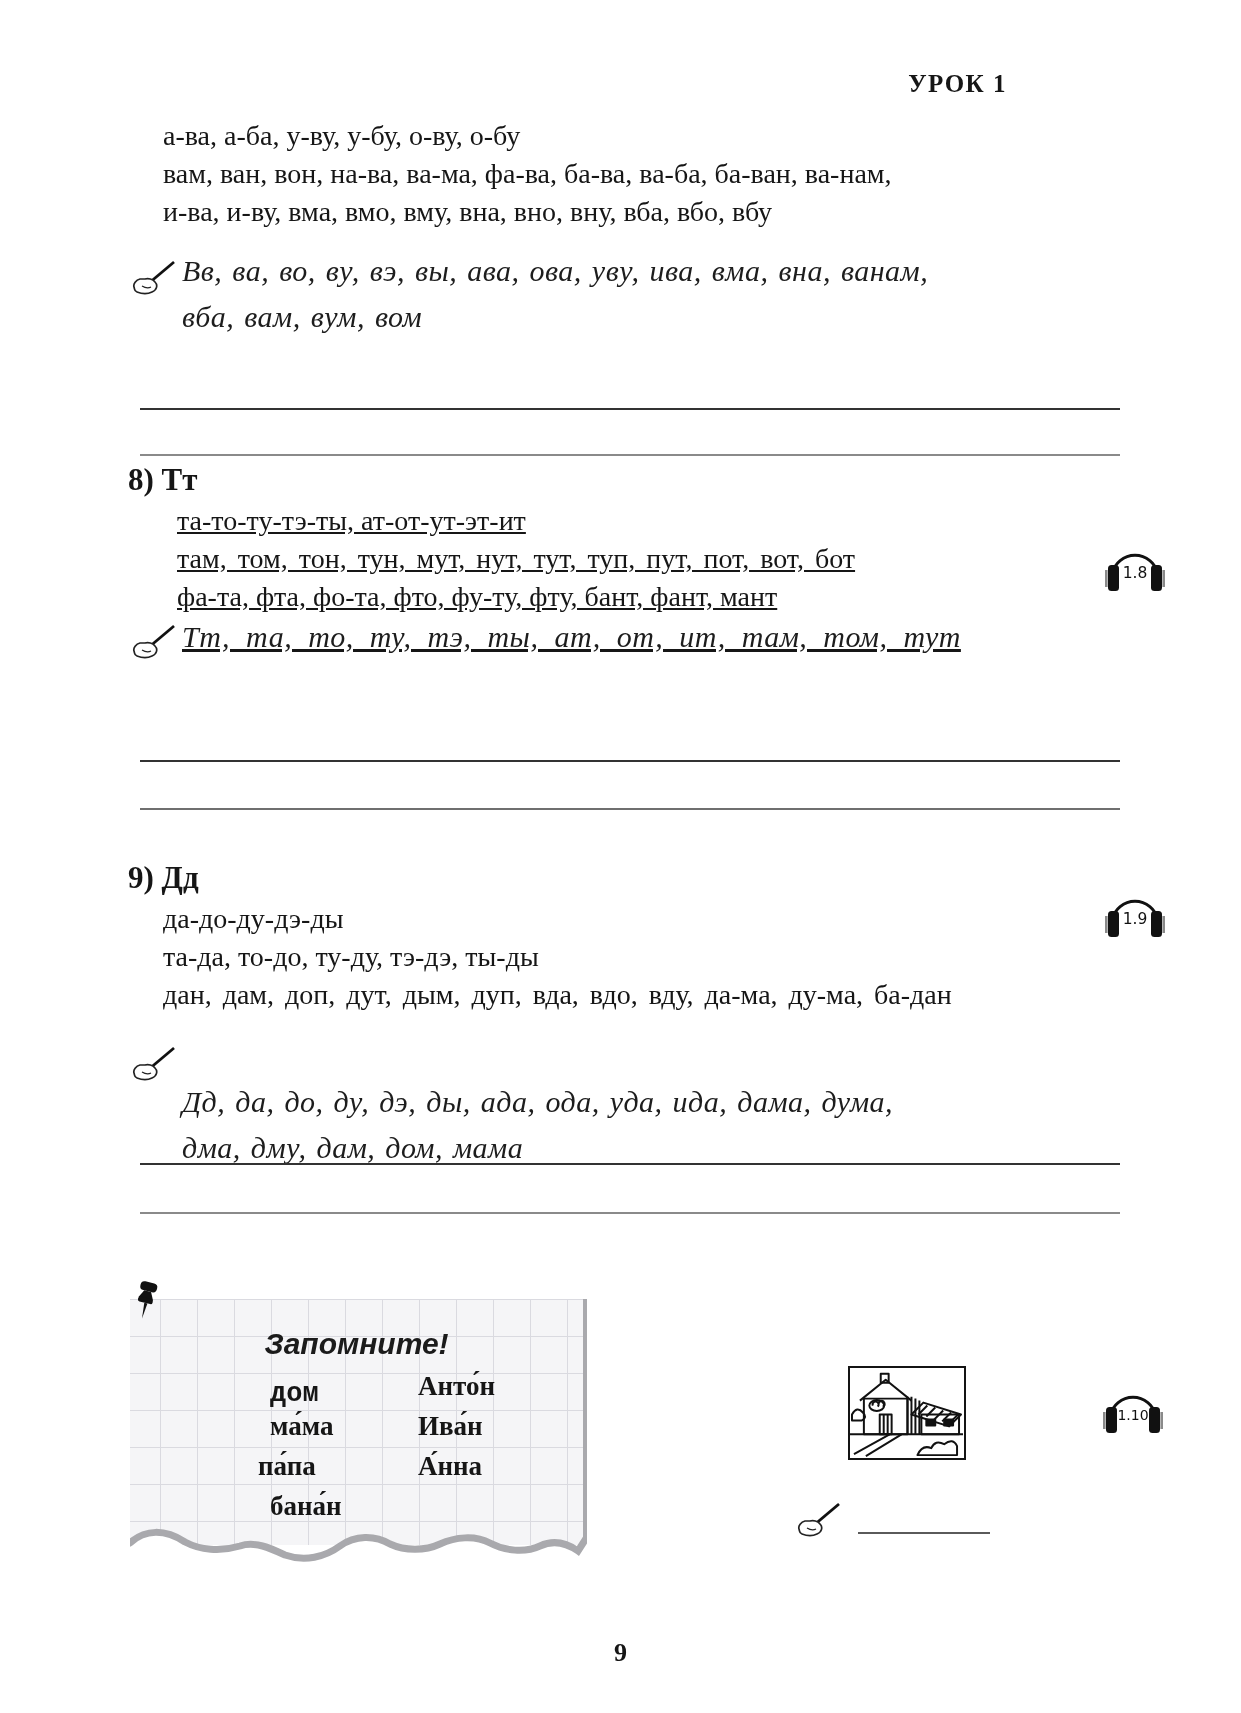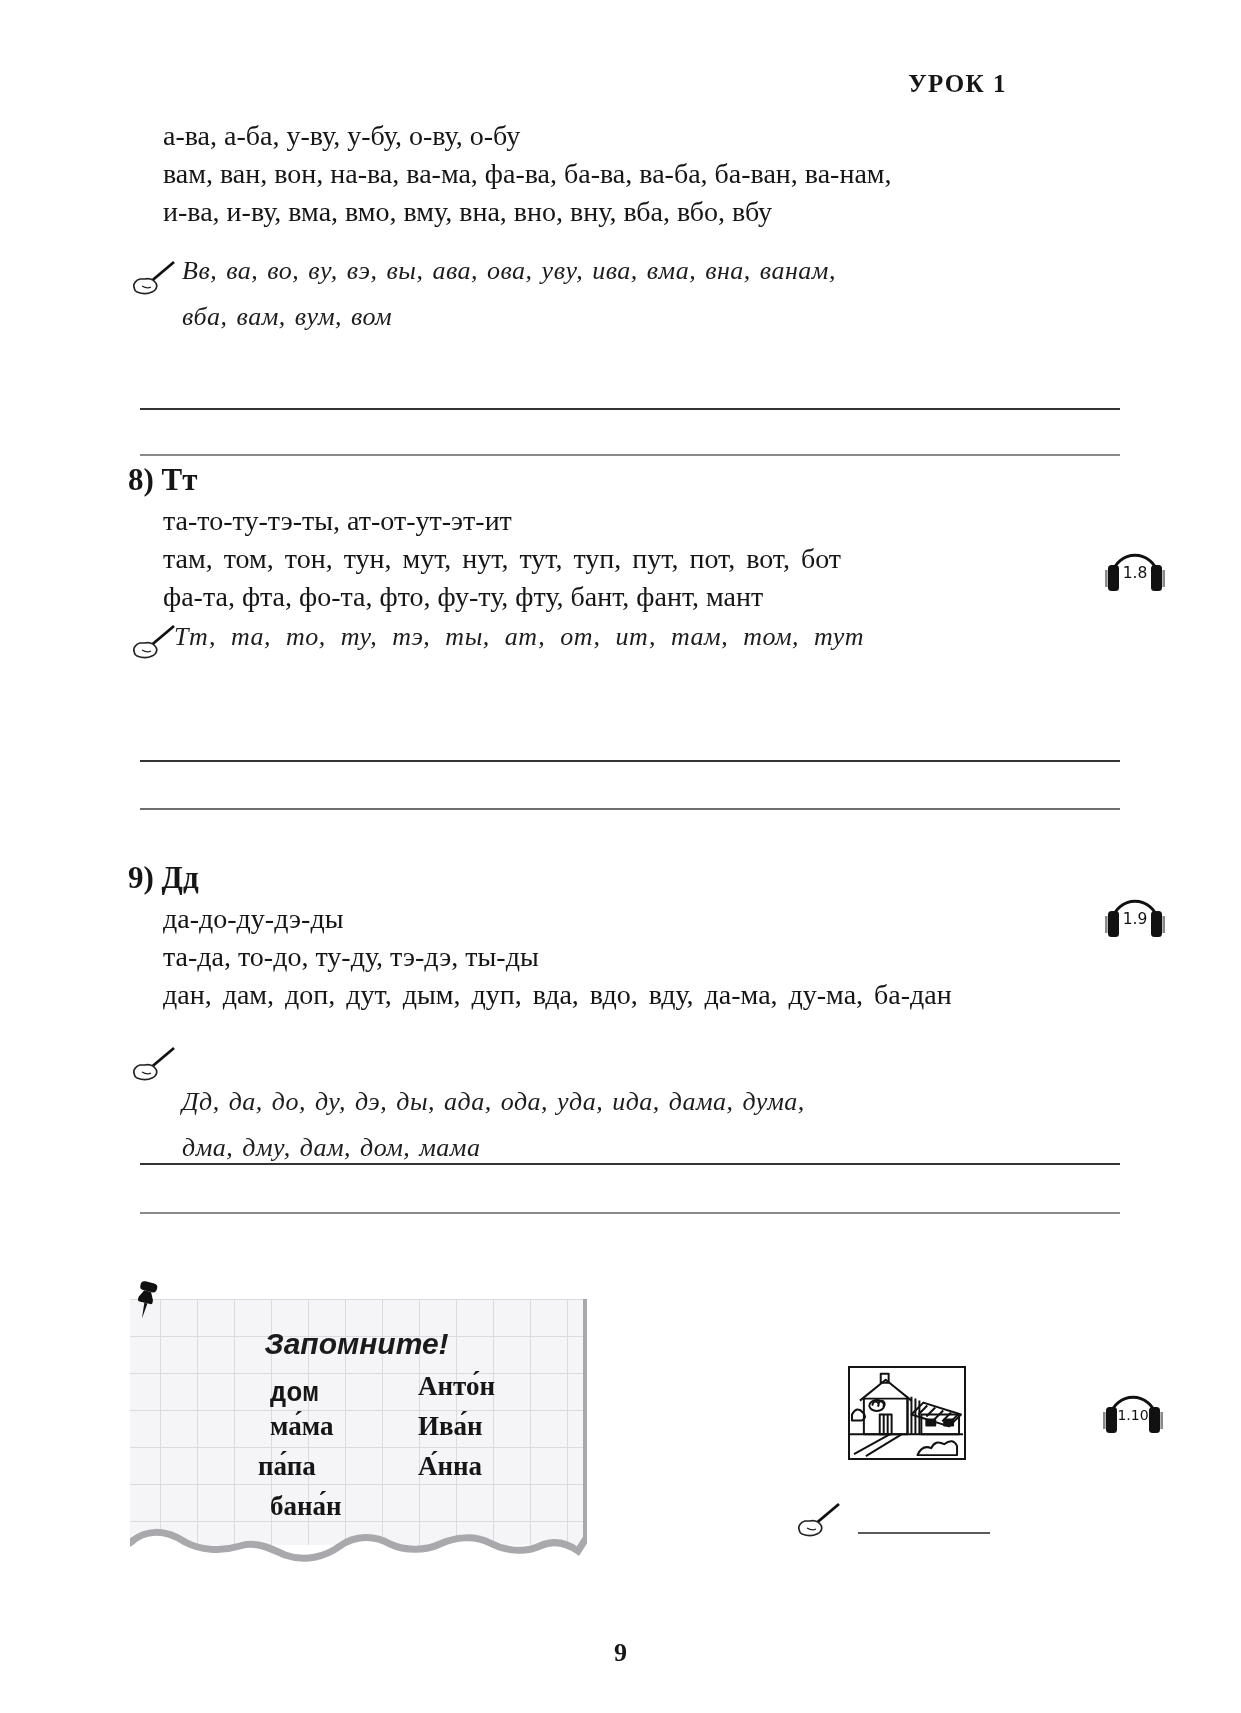"Вв, ва, во, ву, вэ," .cursive { font-size: 26px -> 30px }
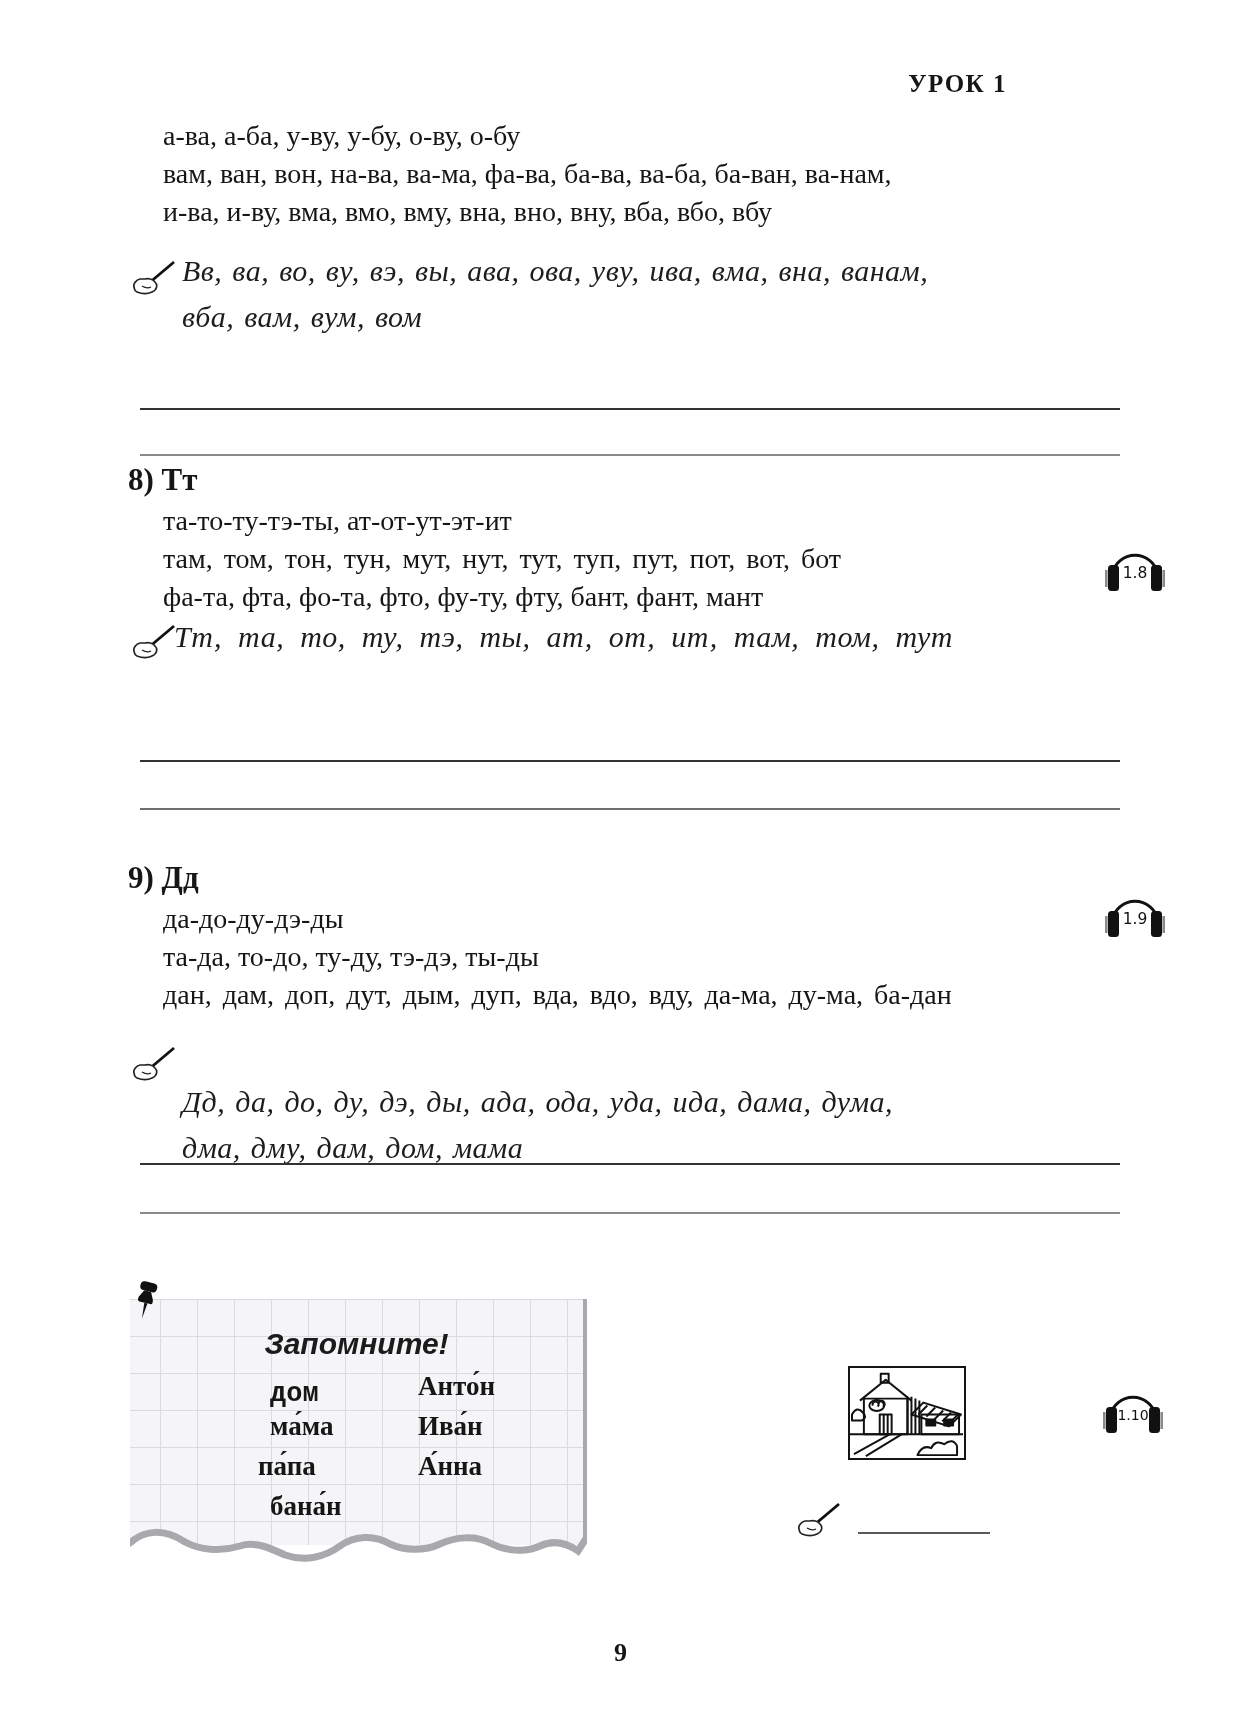"та-то-ту-тэ-ты, ат-от-ут-эт-ит" div.abs { left: 163px -> 177px; text-decoration: none -> underline }
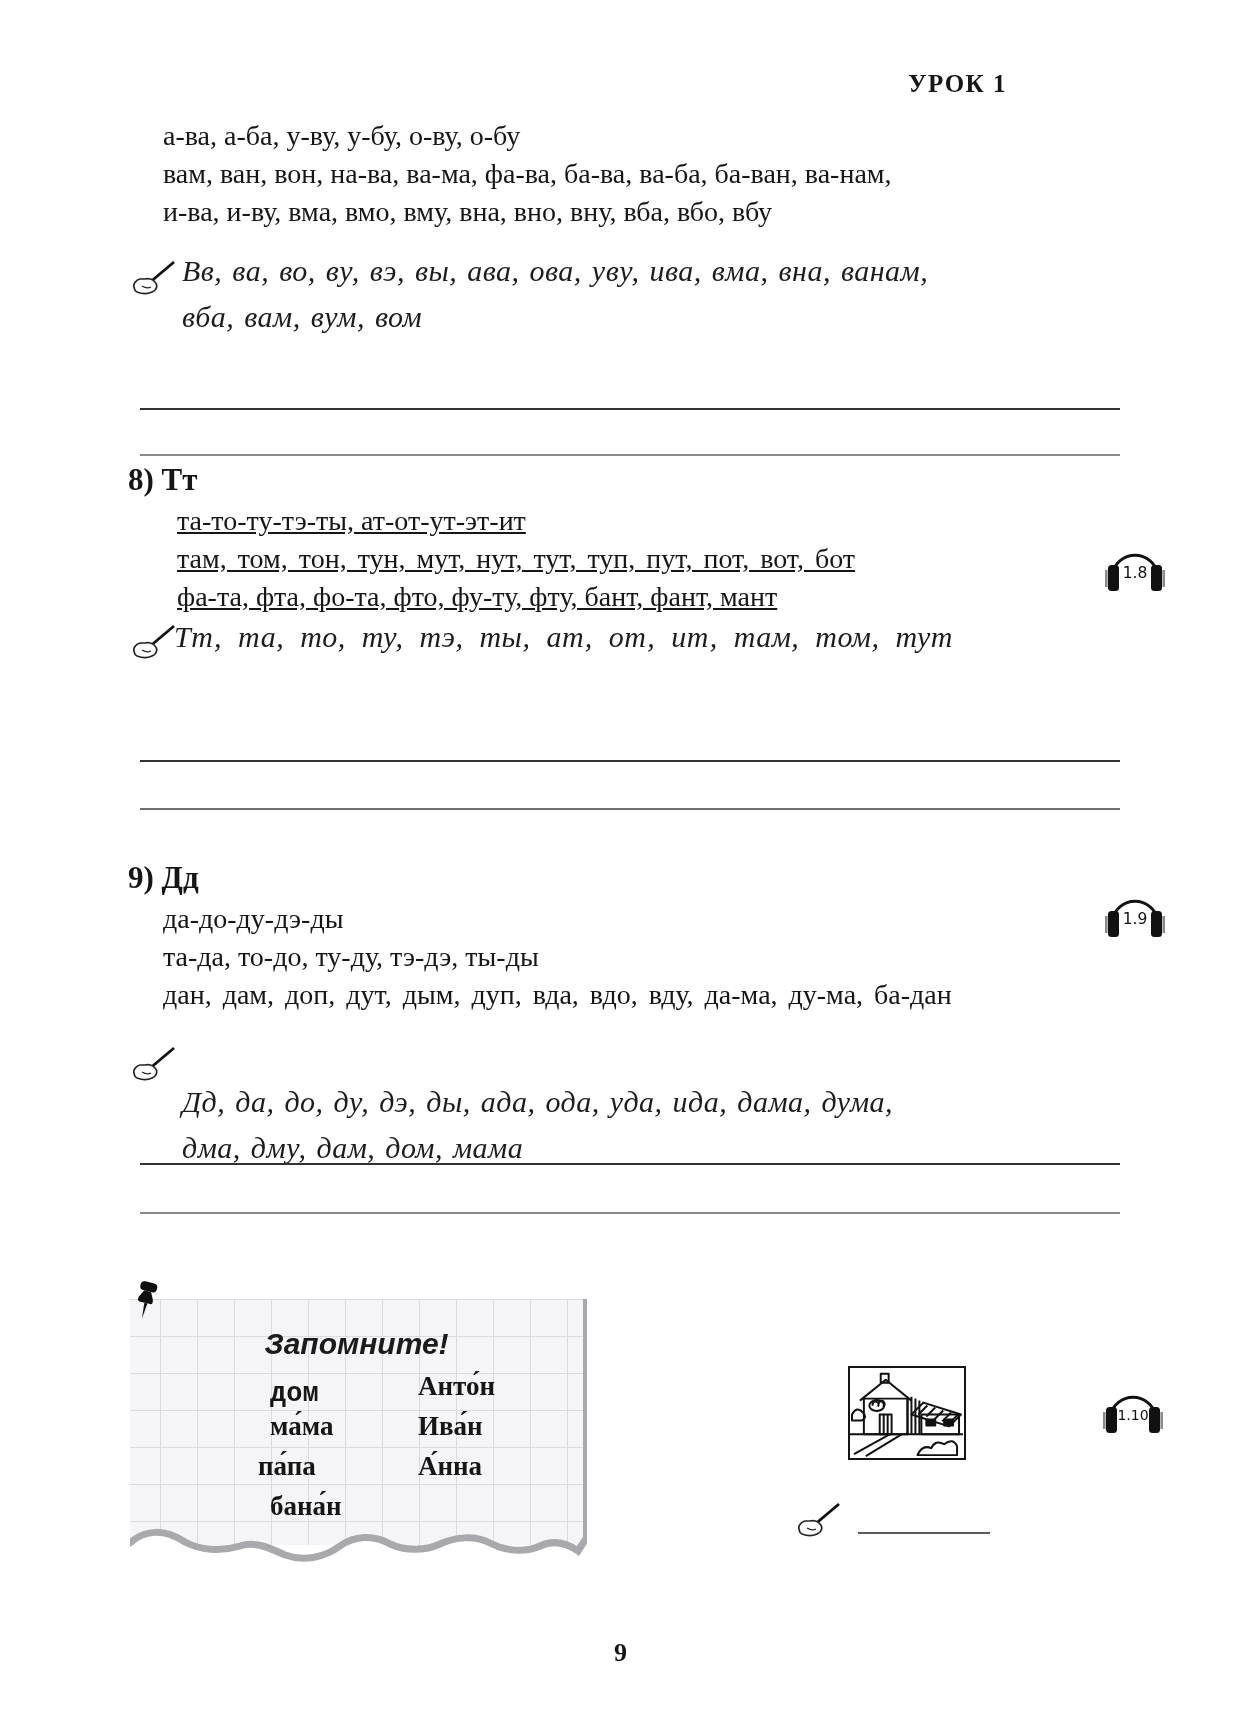"Тт, та, то, ту, тэ," div.abs { left: 174px -> 182px; text-decoration: none -> underline }
